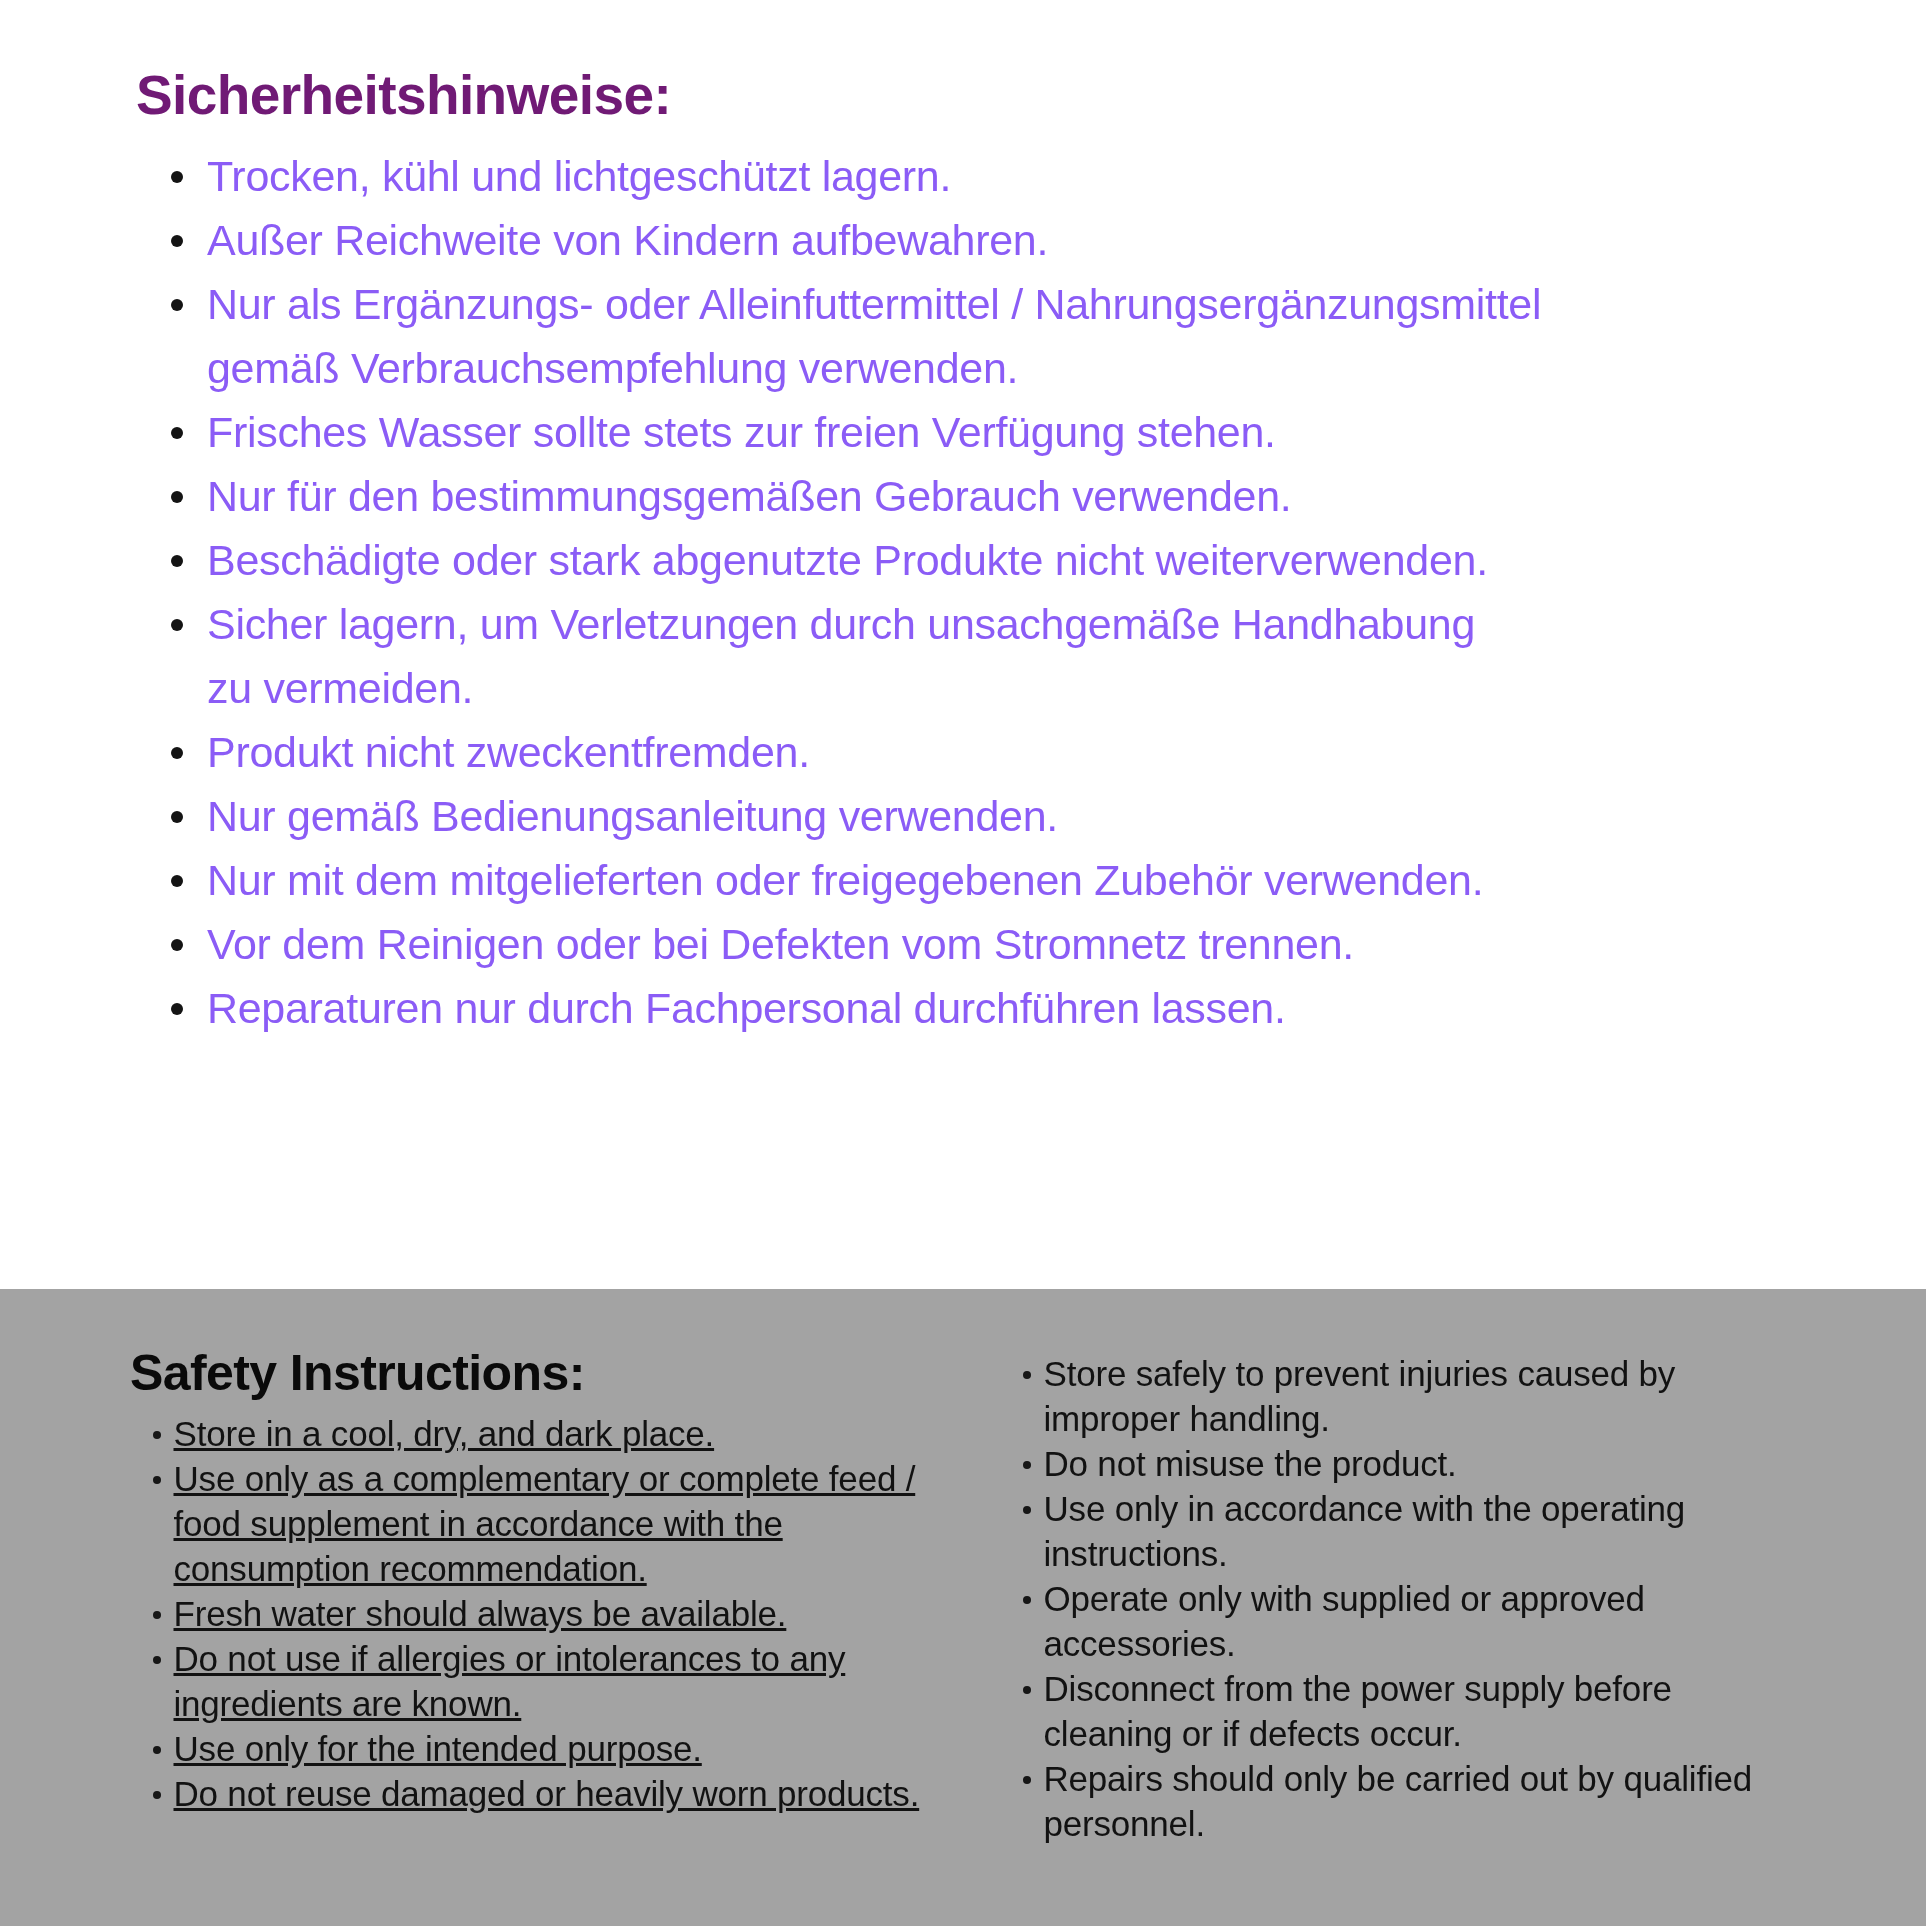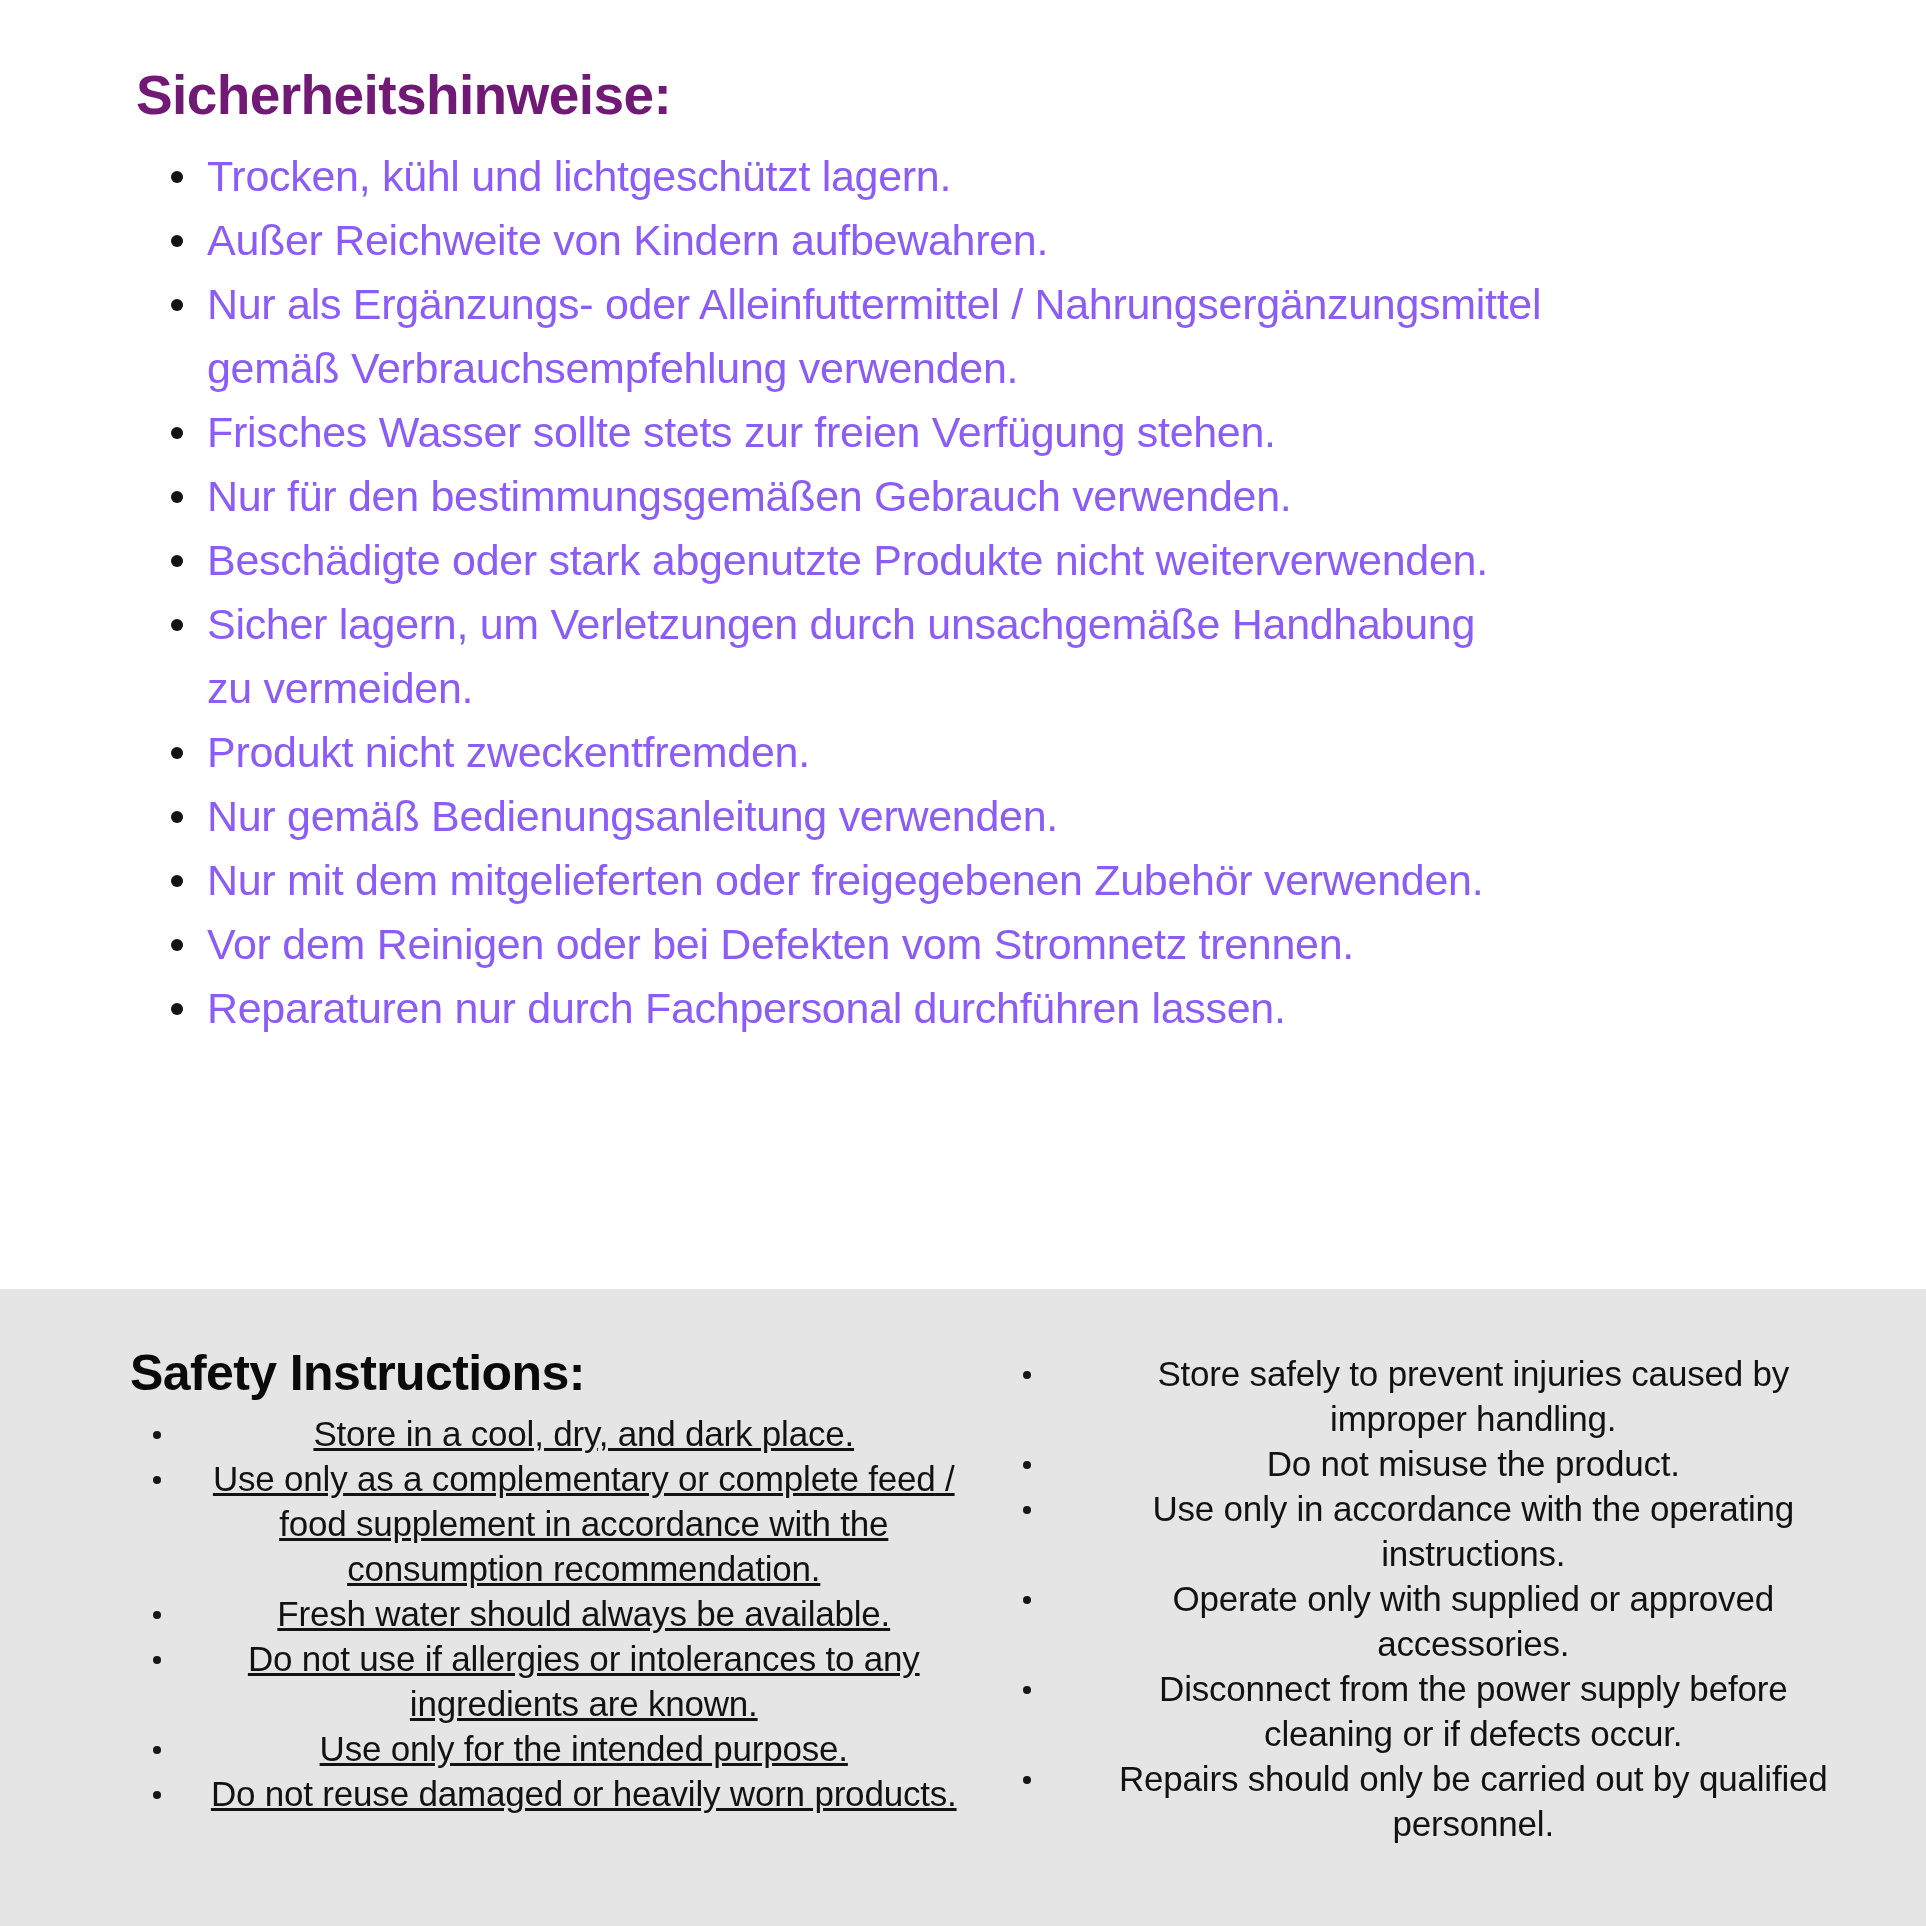"Safety Instructions:" .section-en { background: #e5e5e5 -> #a3a3a3 }
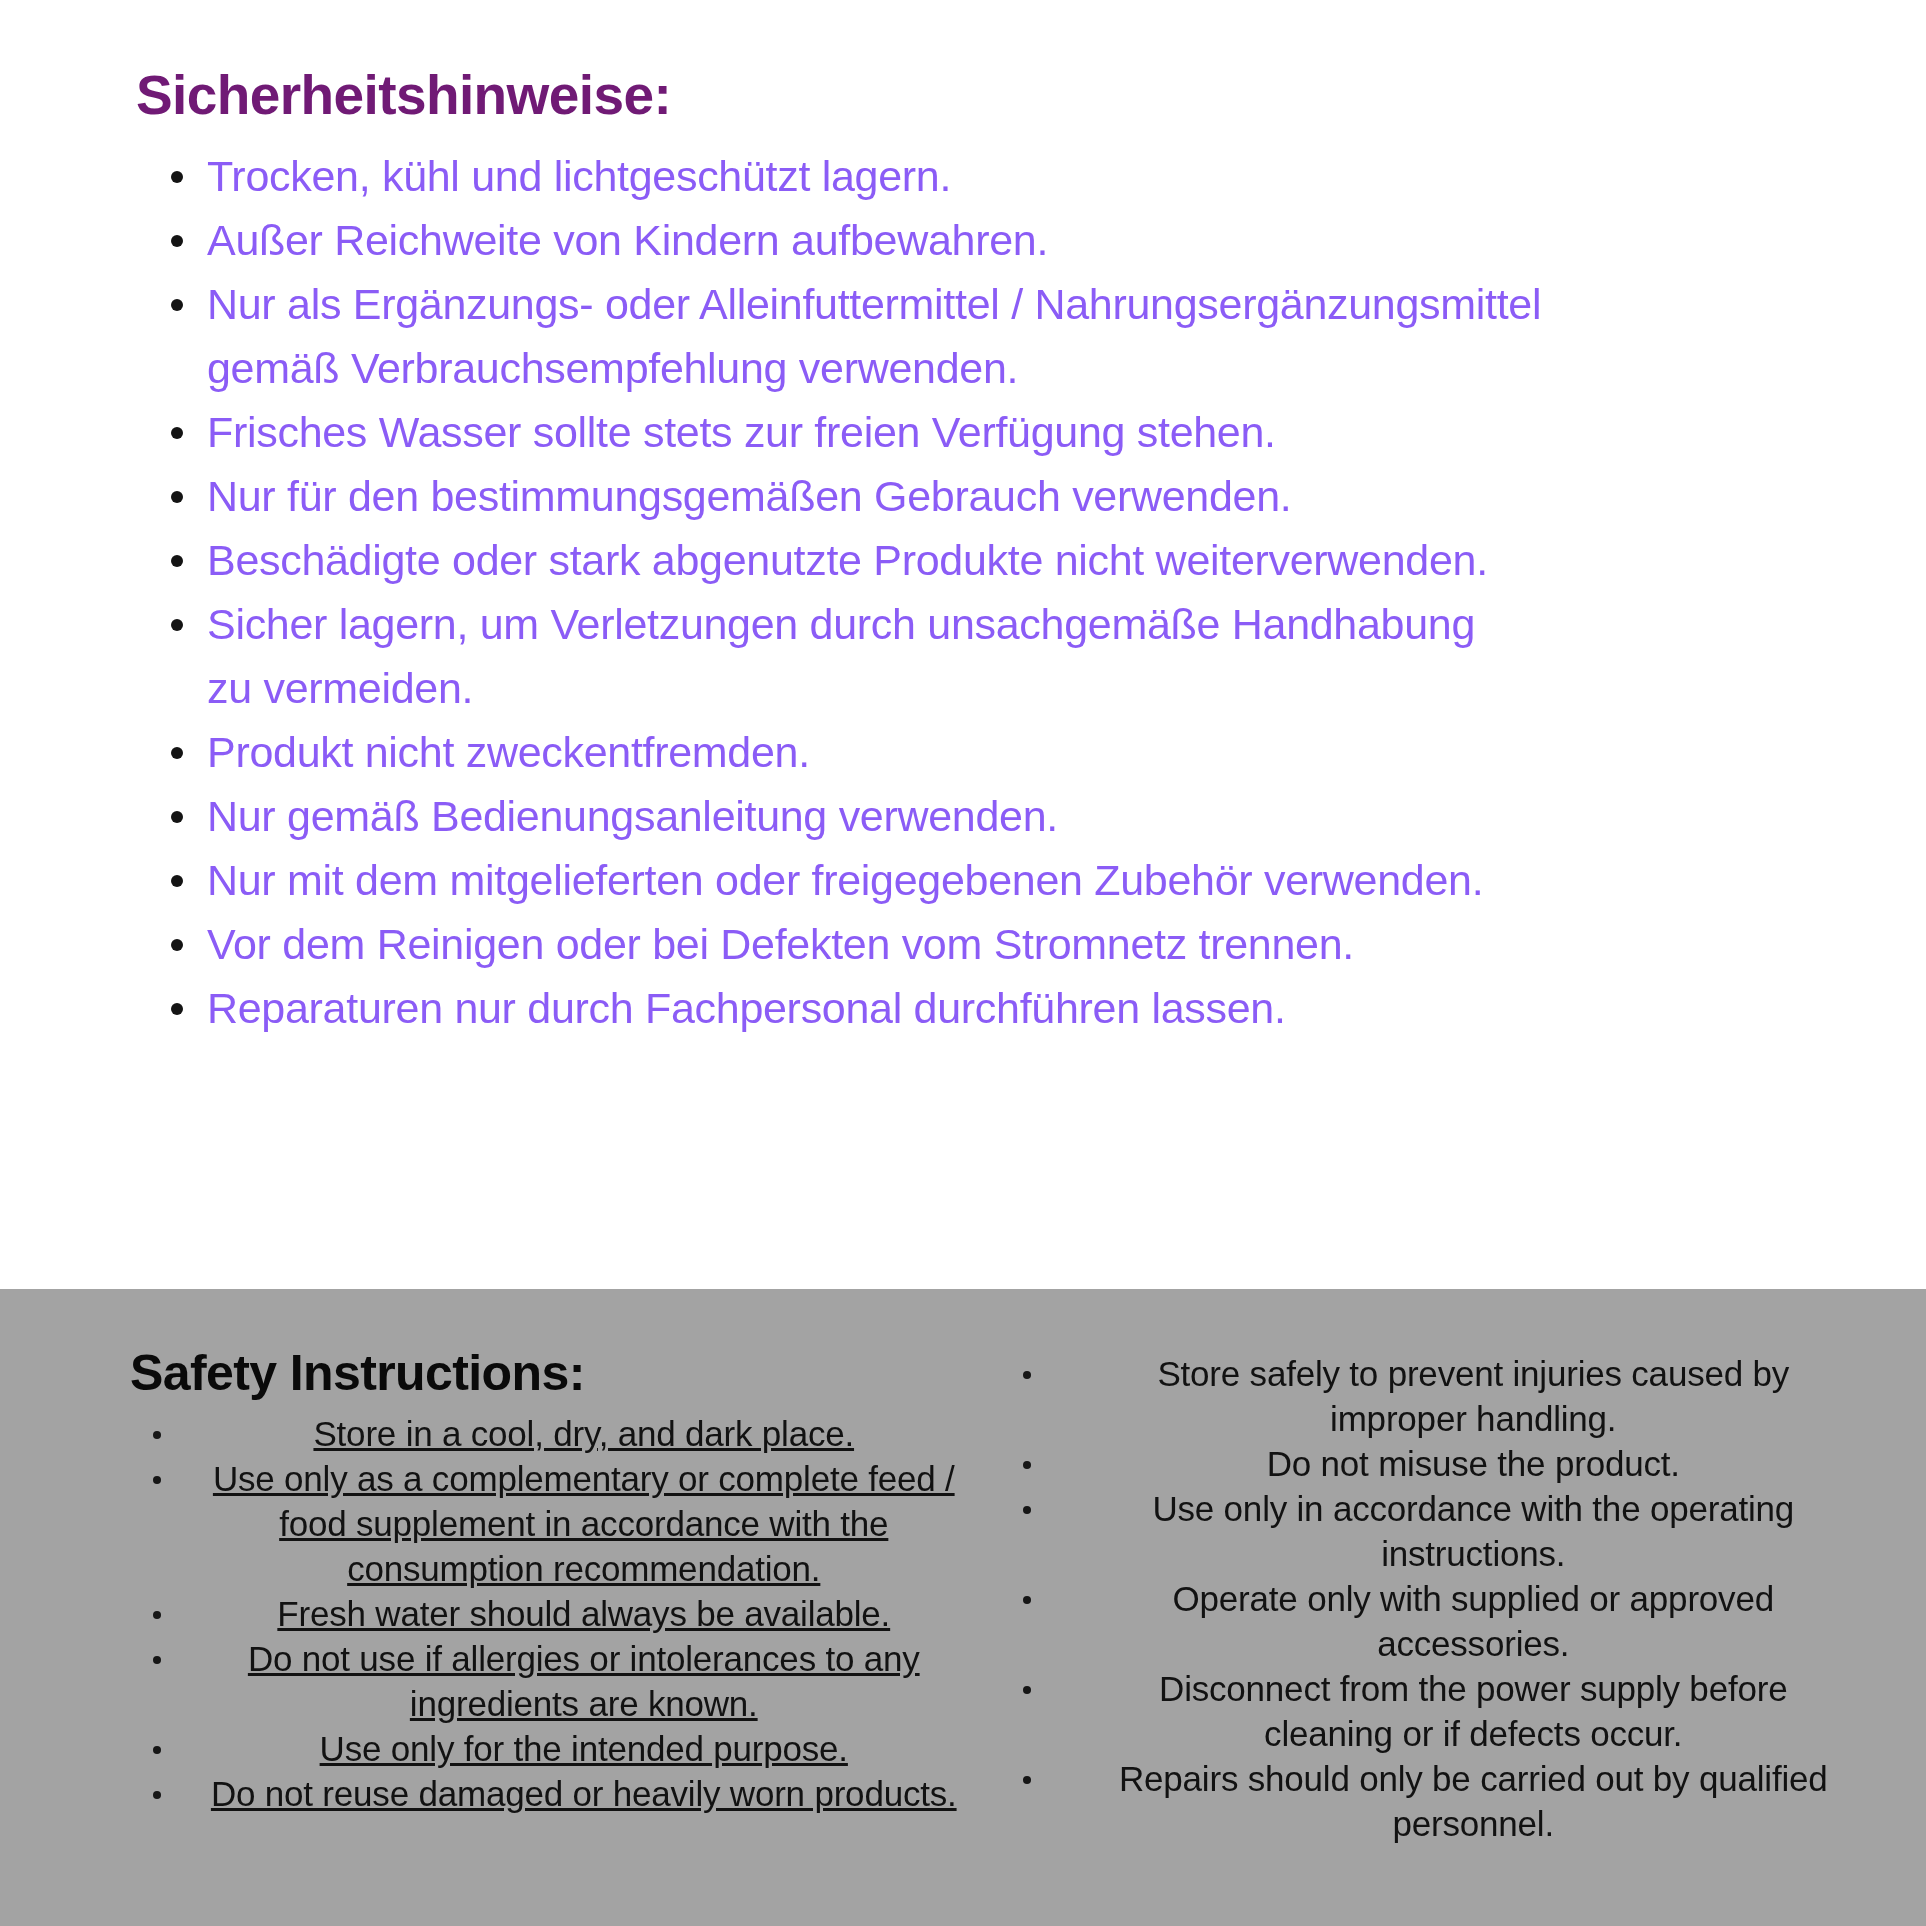"Store safely to prevent injuries" .list-en { text-align: center -> none }
